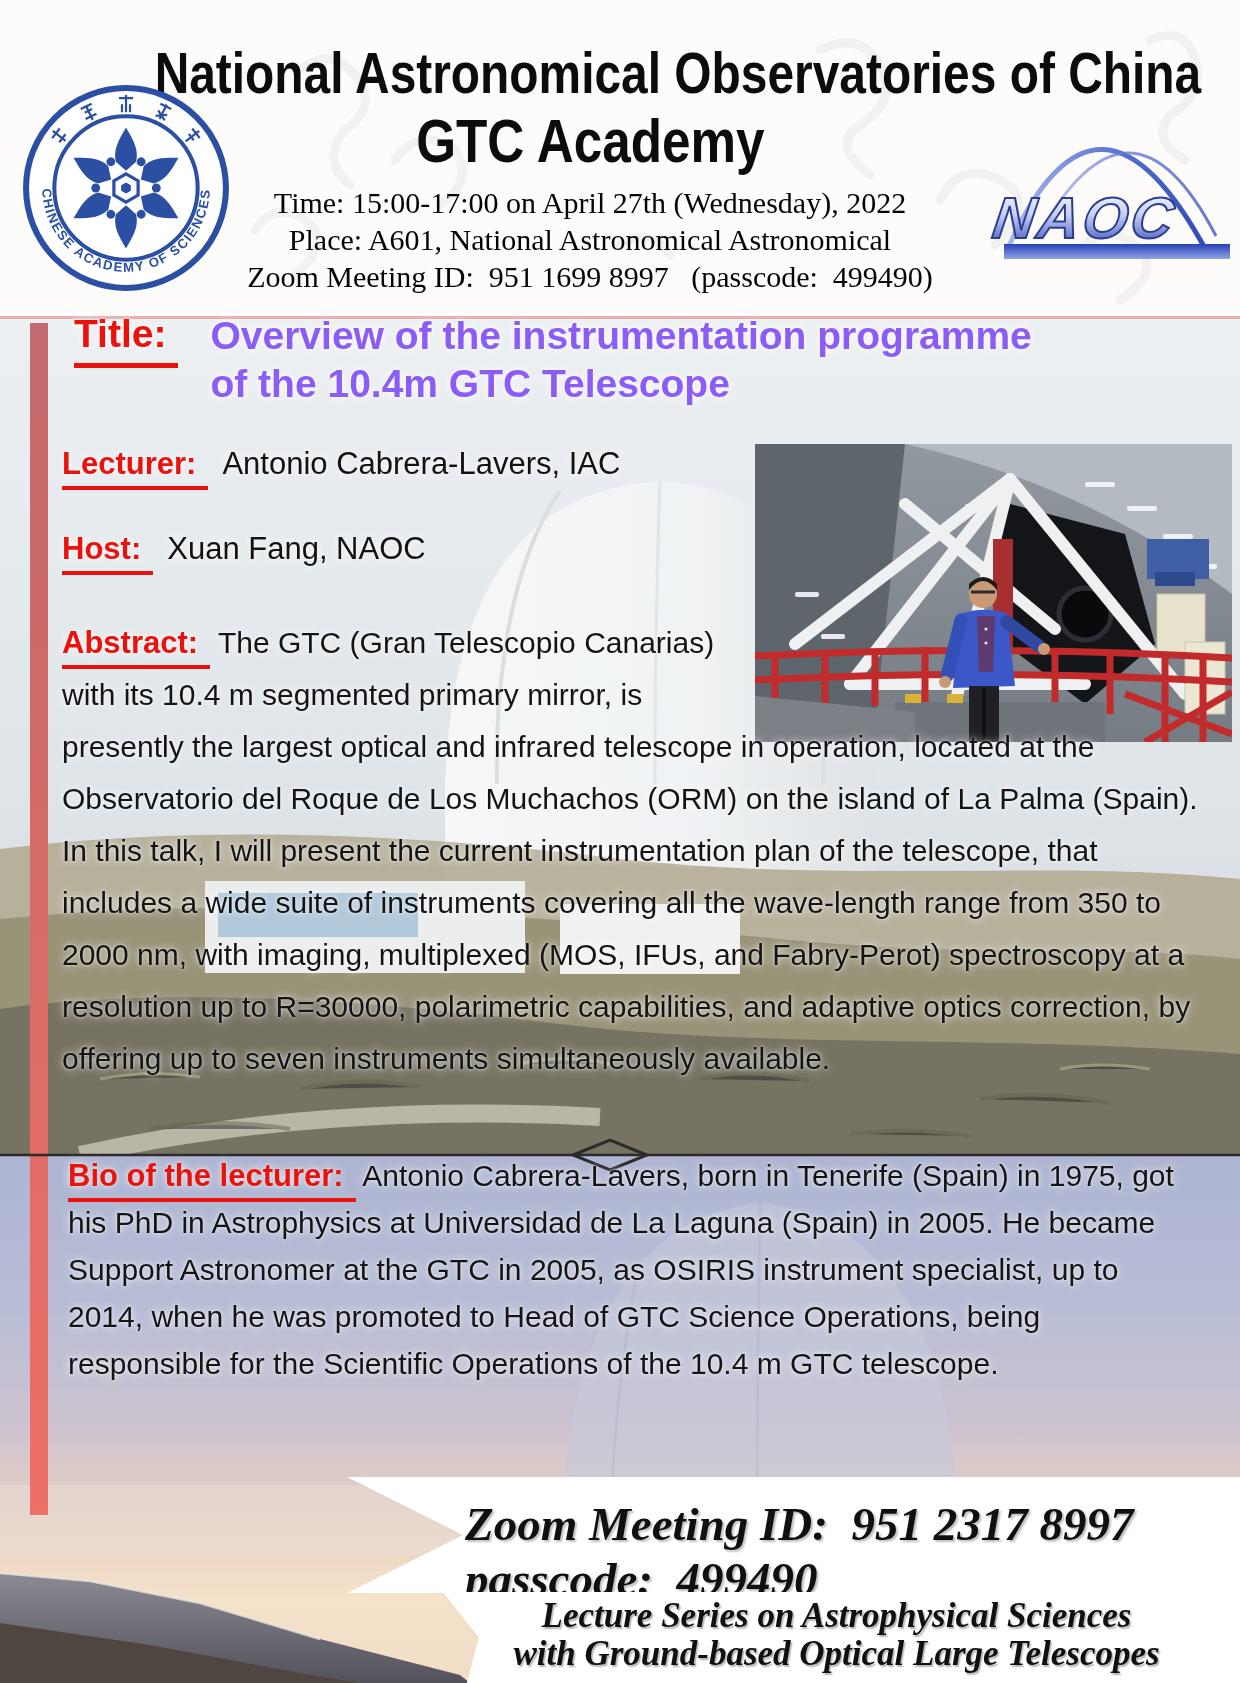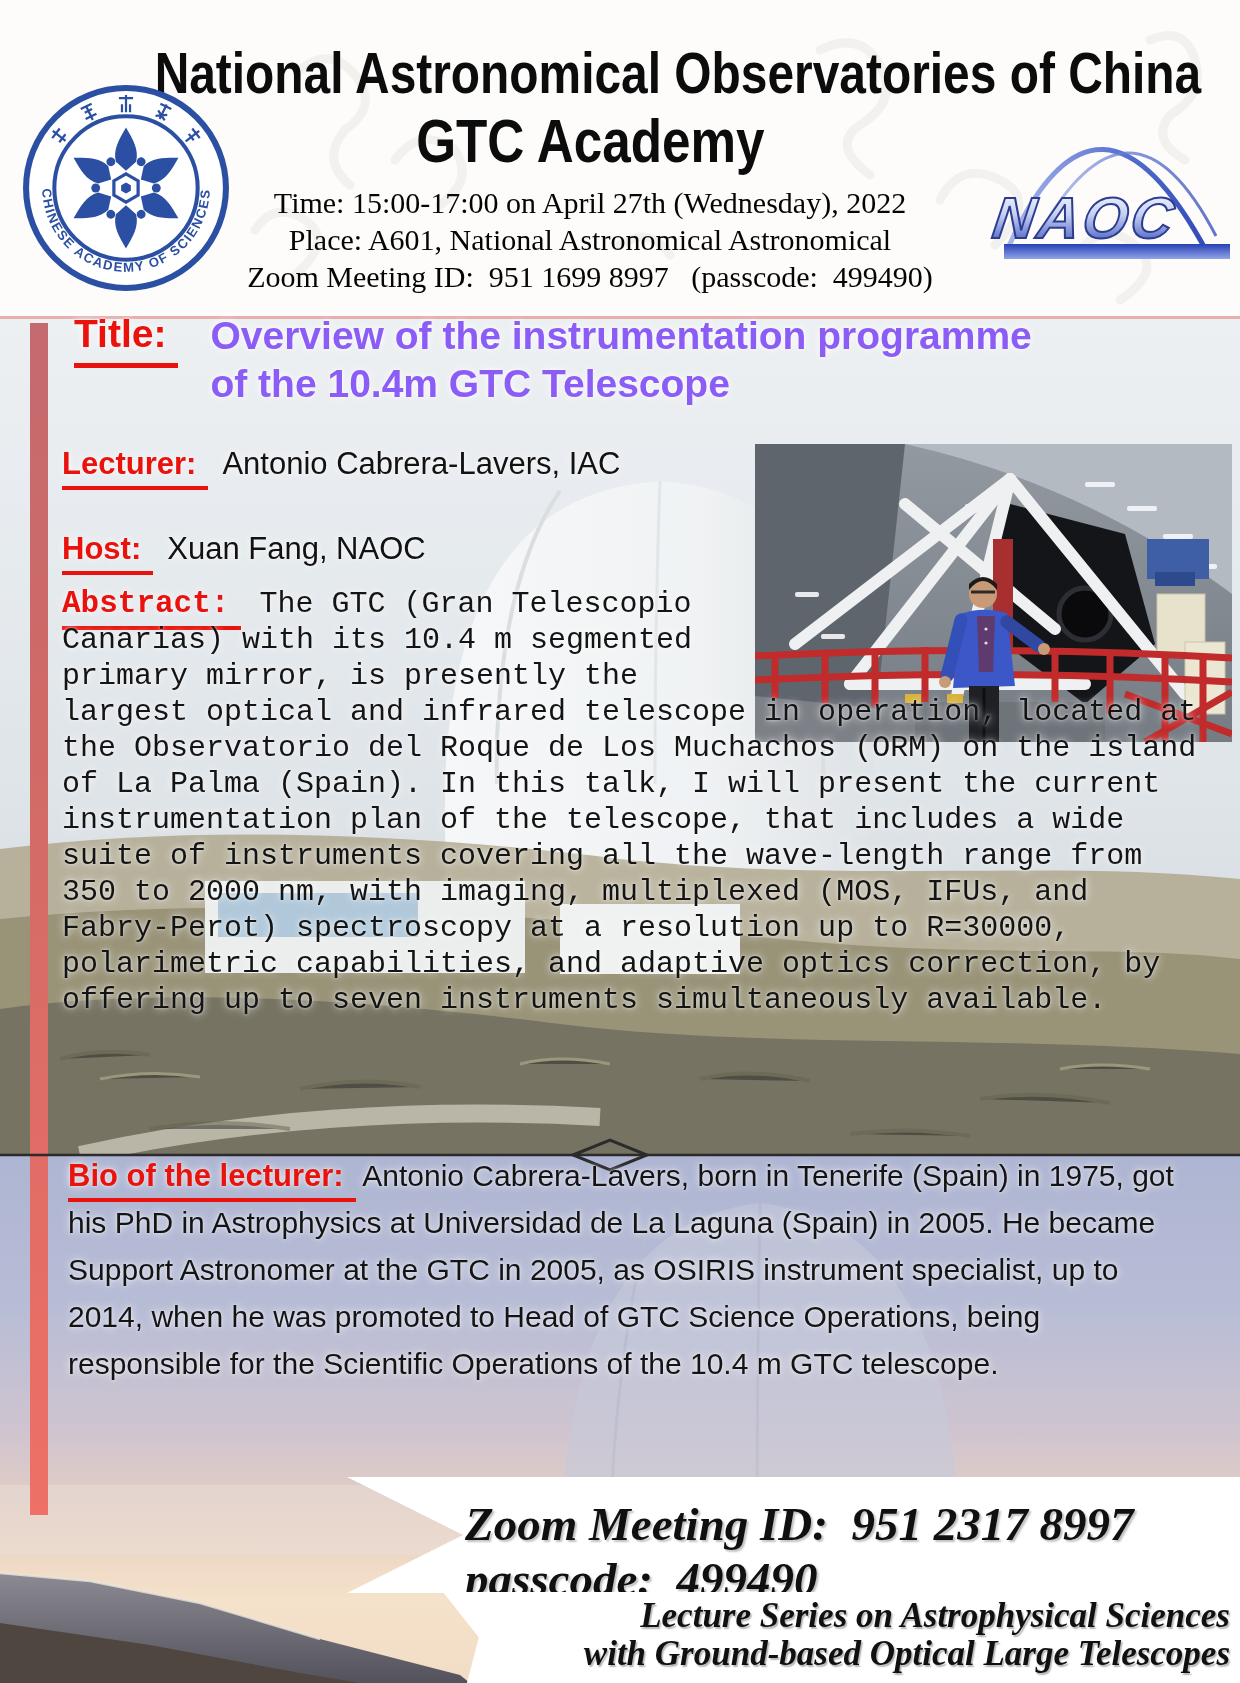"Abstract: The GTC (Gran Telescopio" .abstract { font-family: Liberation Mono, monospace -> none; line-height: 36px -> 52px; top: 586px -> 617px }
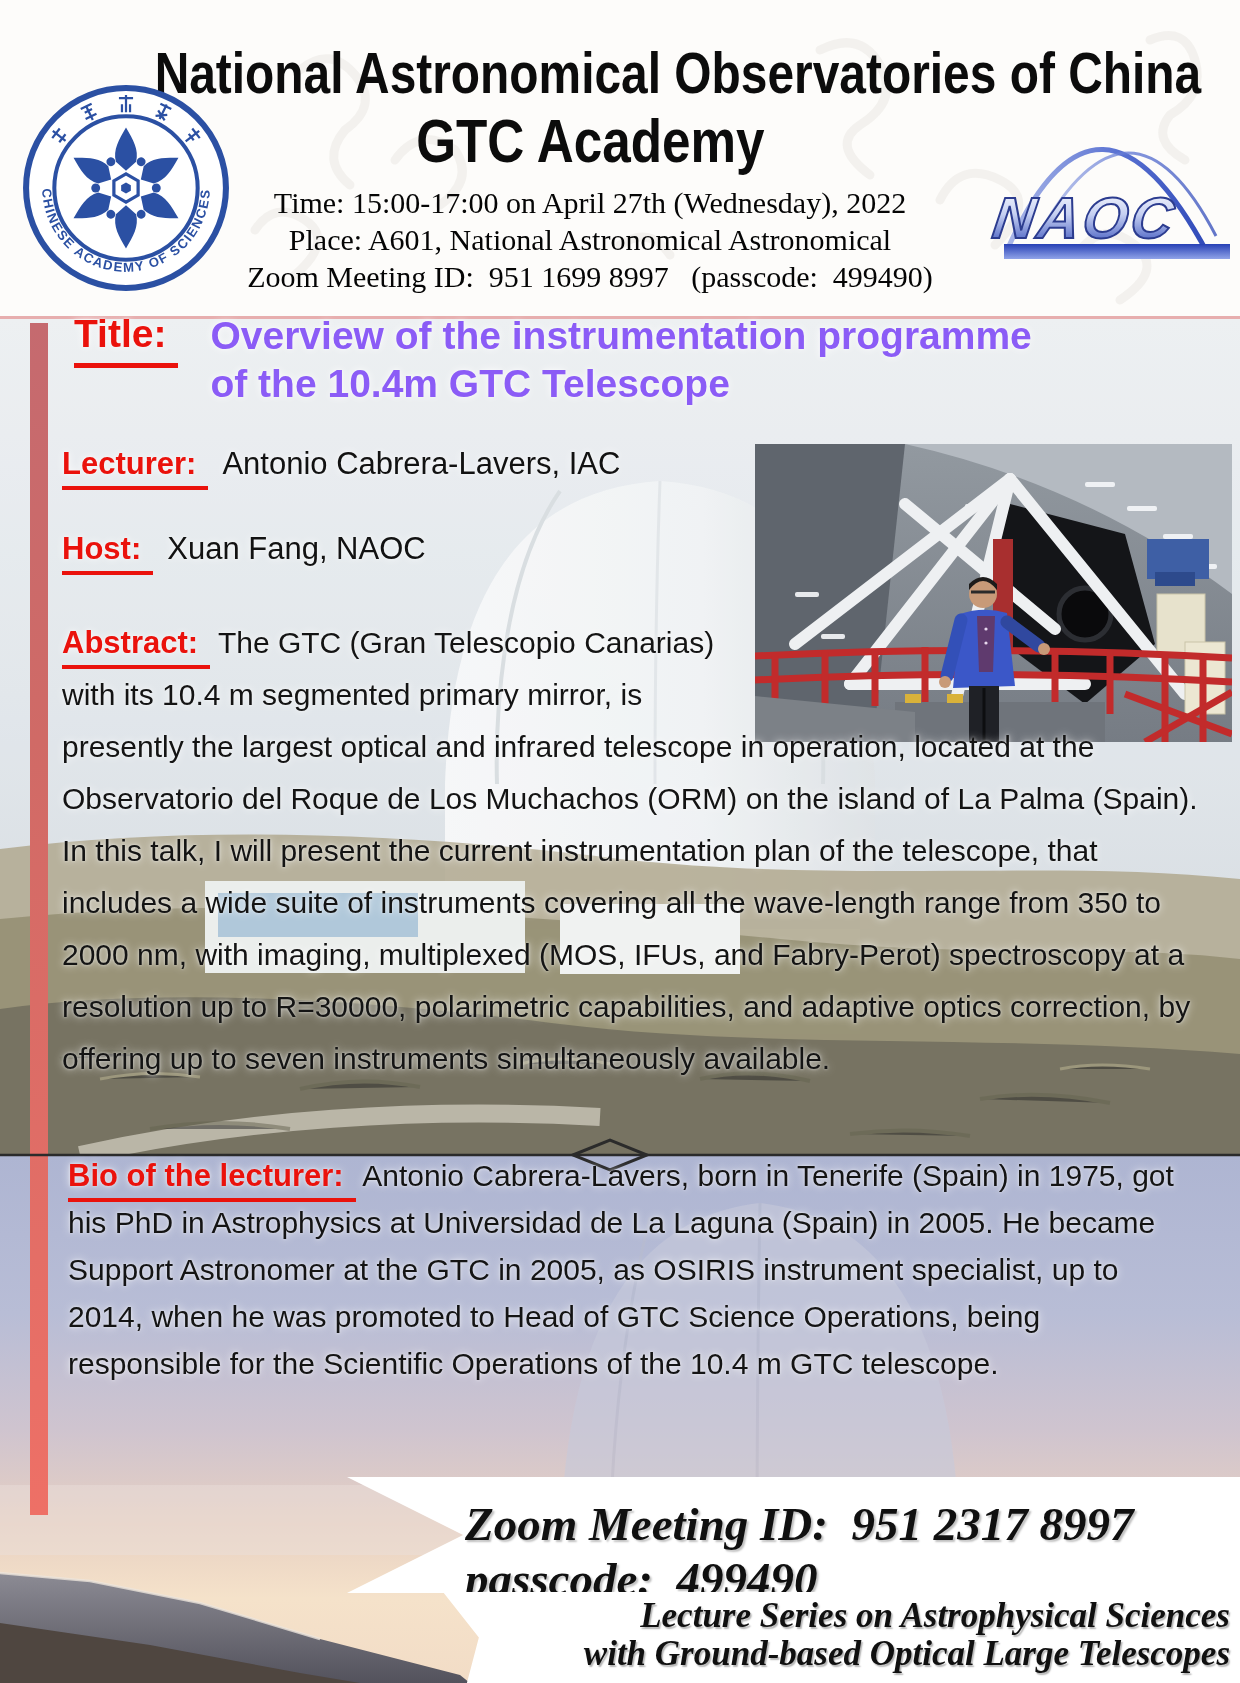"Lecture Series on Astrophysical Sciences" .banner2 .bline { text-align: none -> center }
